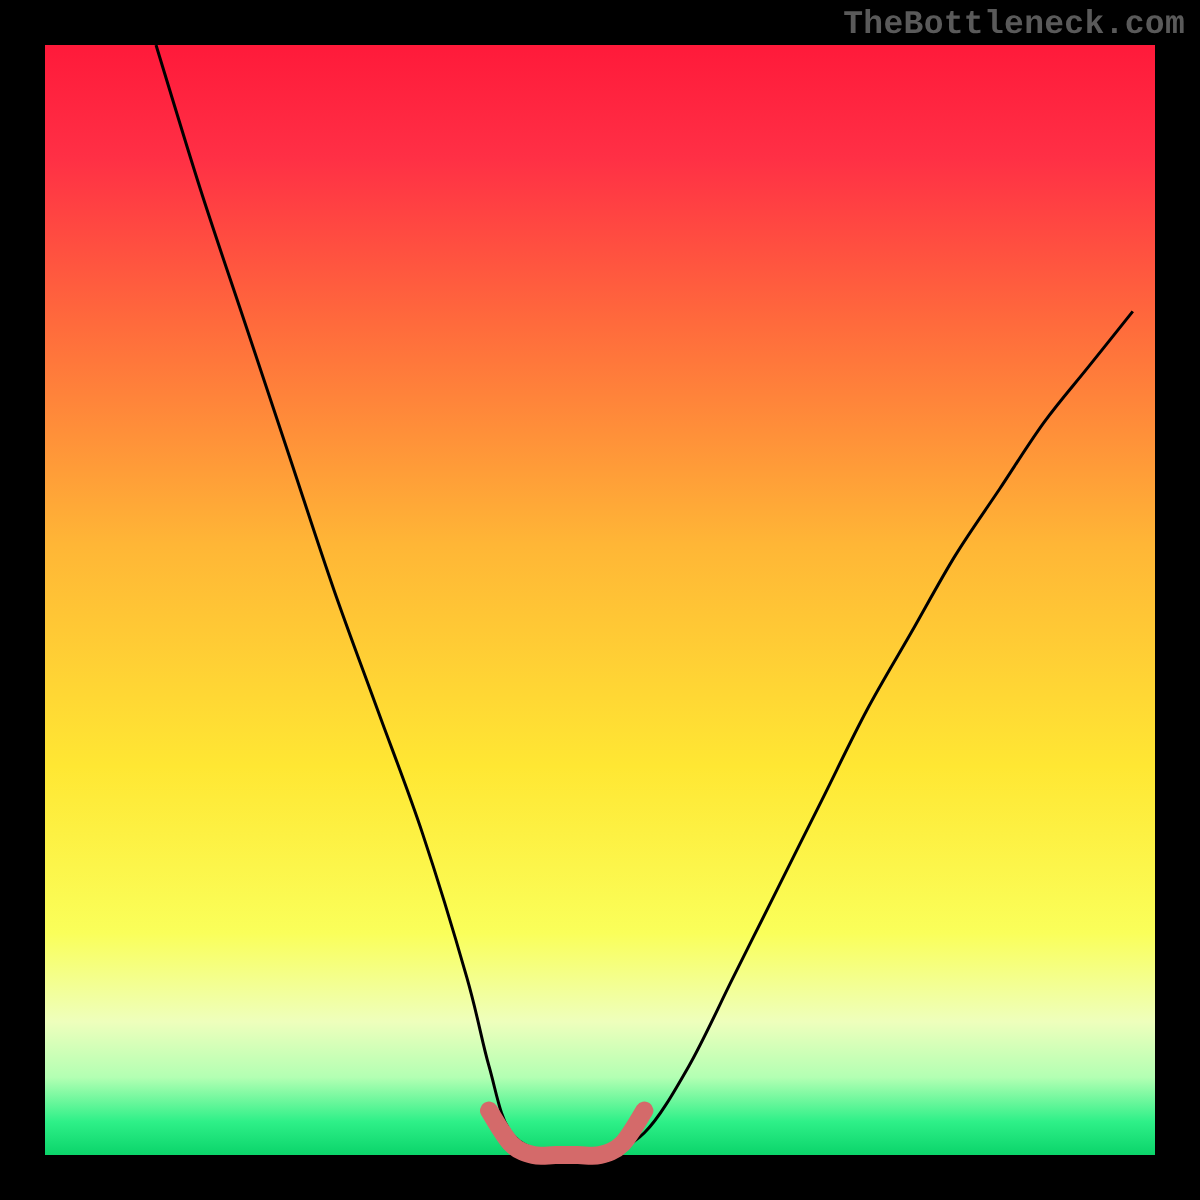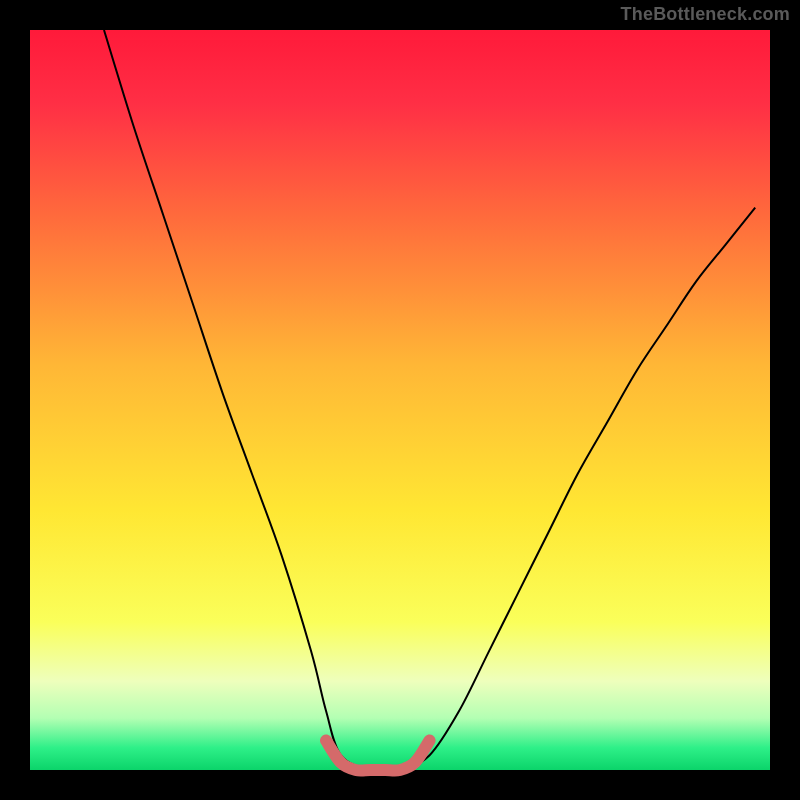"TheBottleneck.com" .watermark { font-family: Liberation Sans, sans-serif -> Liberation Mono, monospace; font-size: 18px -> 22px }
